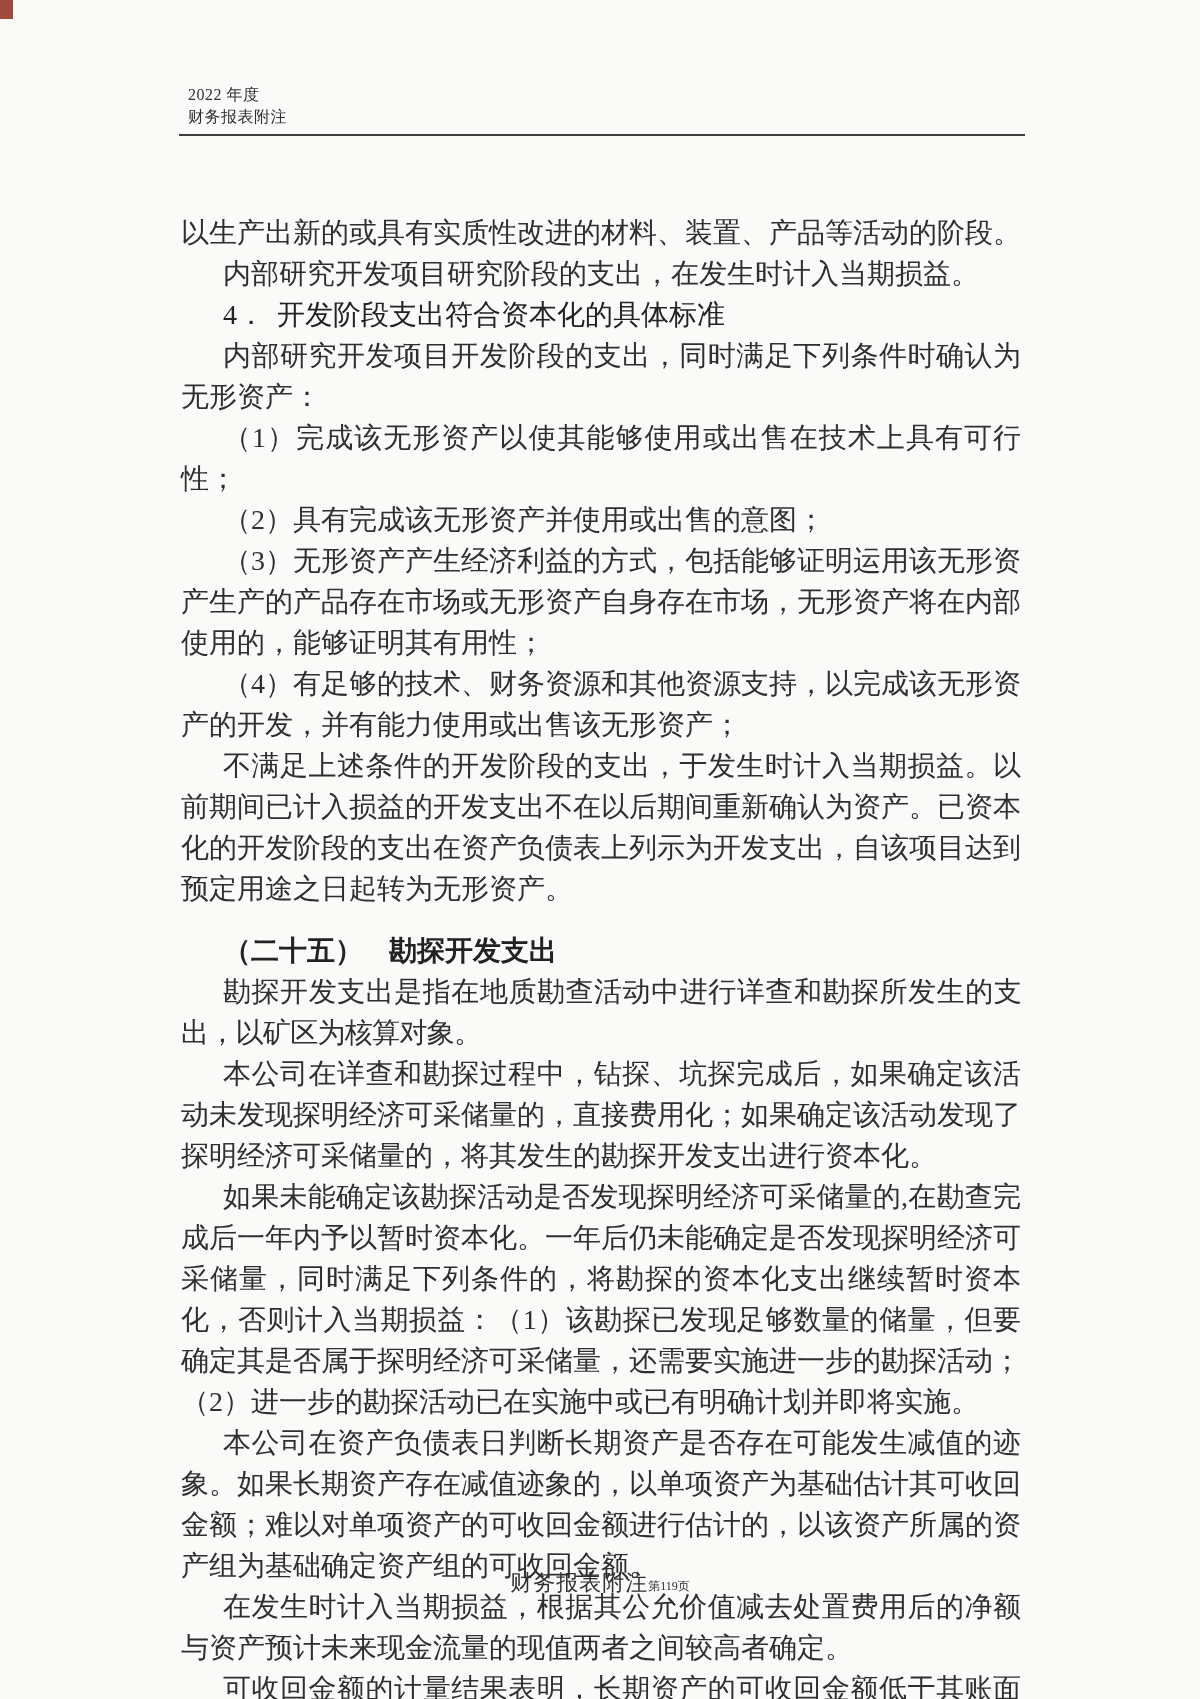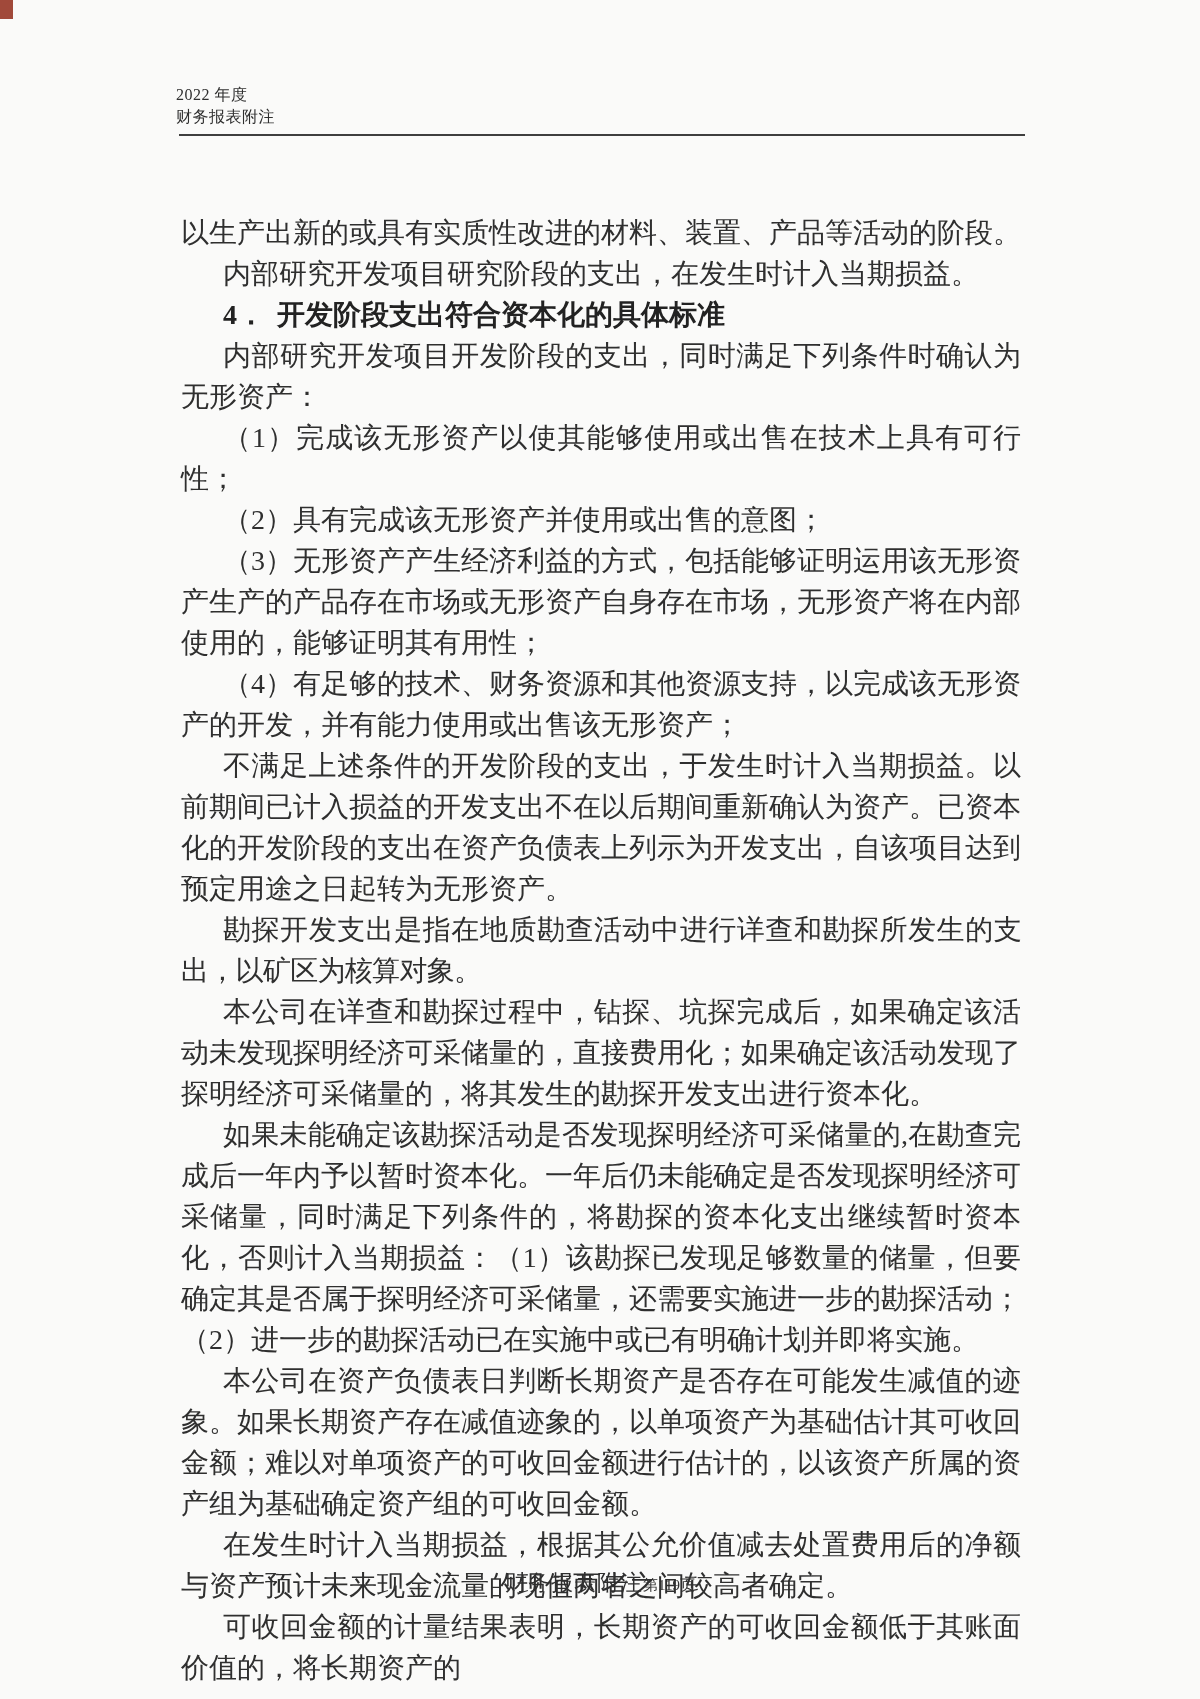"2022 年度" .header { left: 176px -> 188px }
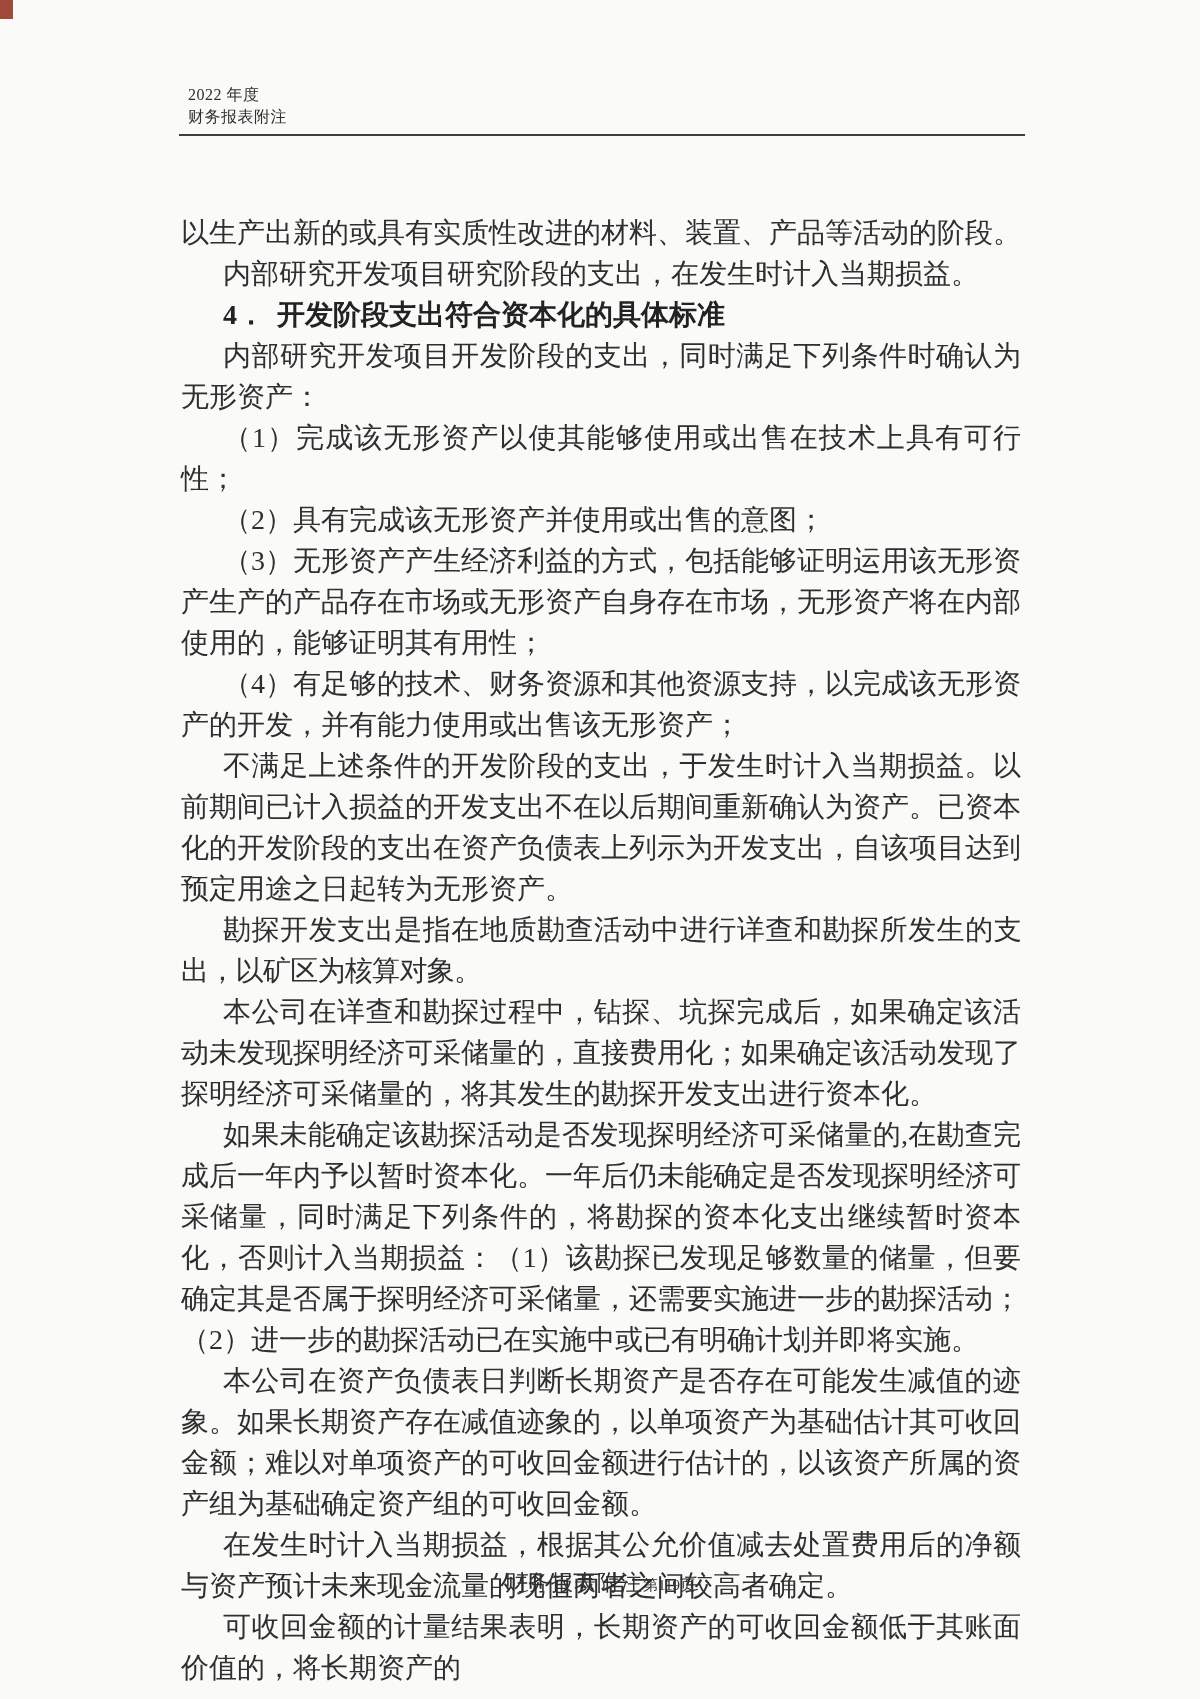"4． 开发阶段支出符合资本化的具体标准" .para.numbered { font-weight: bold -> normal }
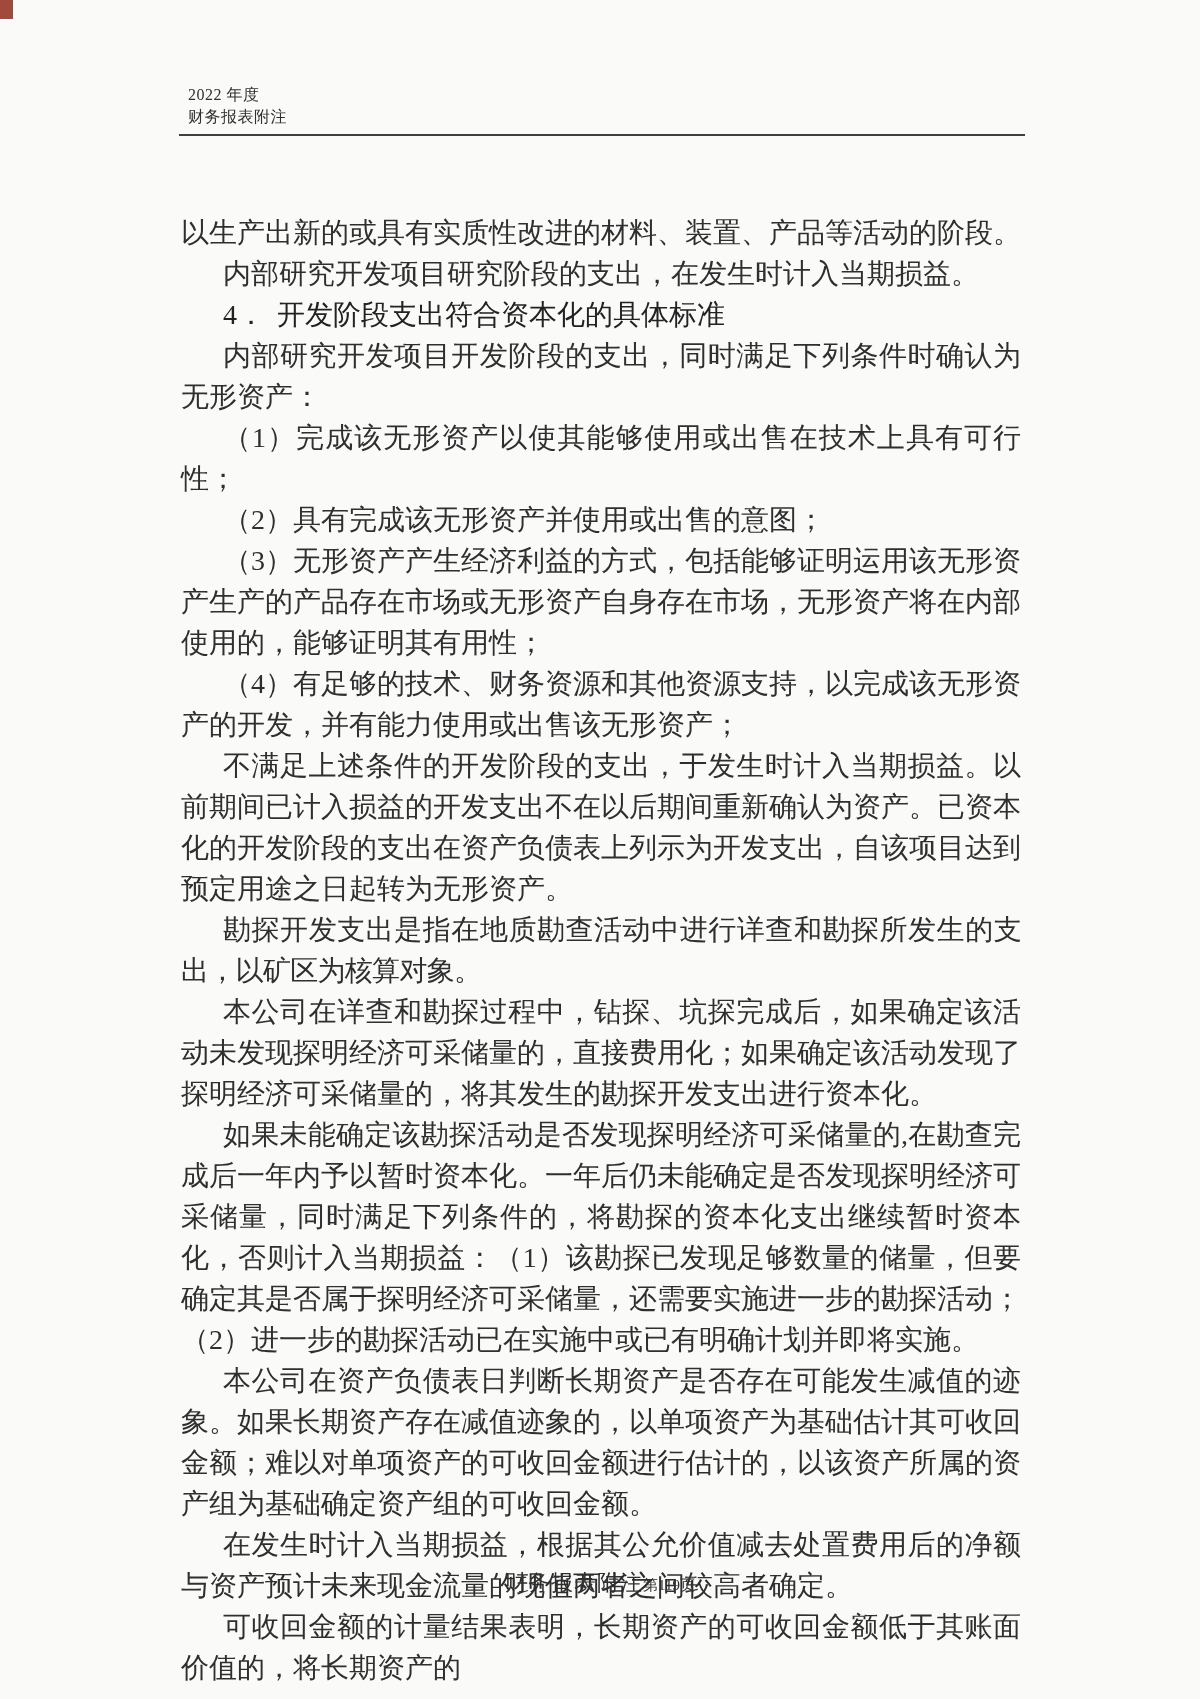"（二十五） 勘探开发支出" p.para { html: none -> <p><span>（二十五）</span><span>勘探开发支出</span></p> }
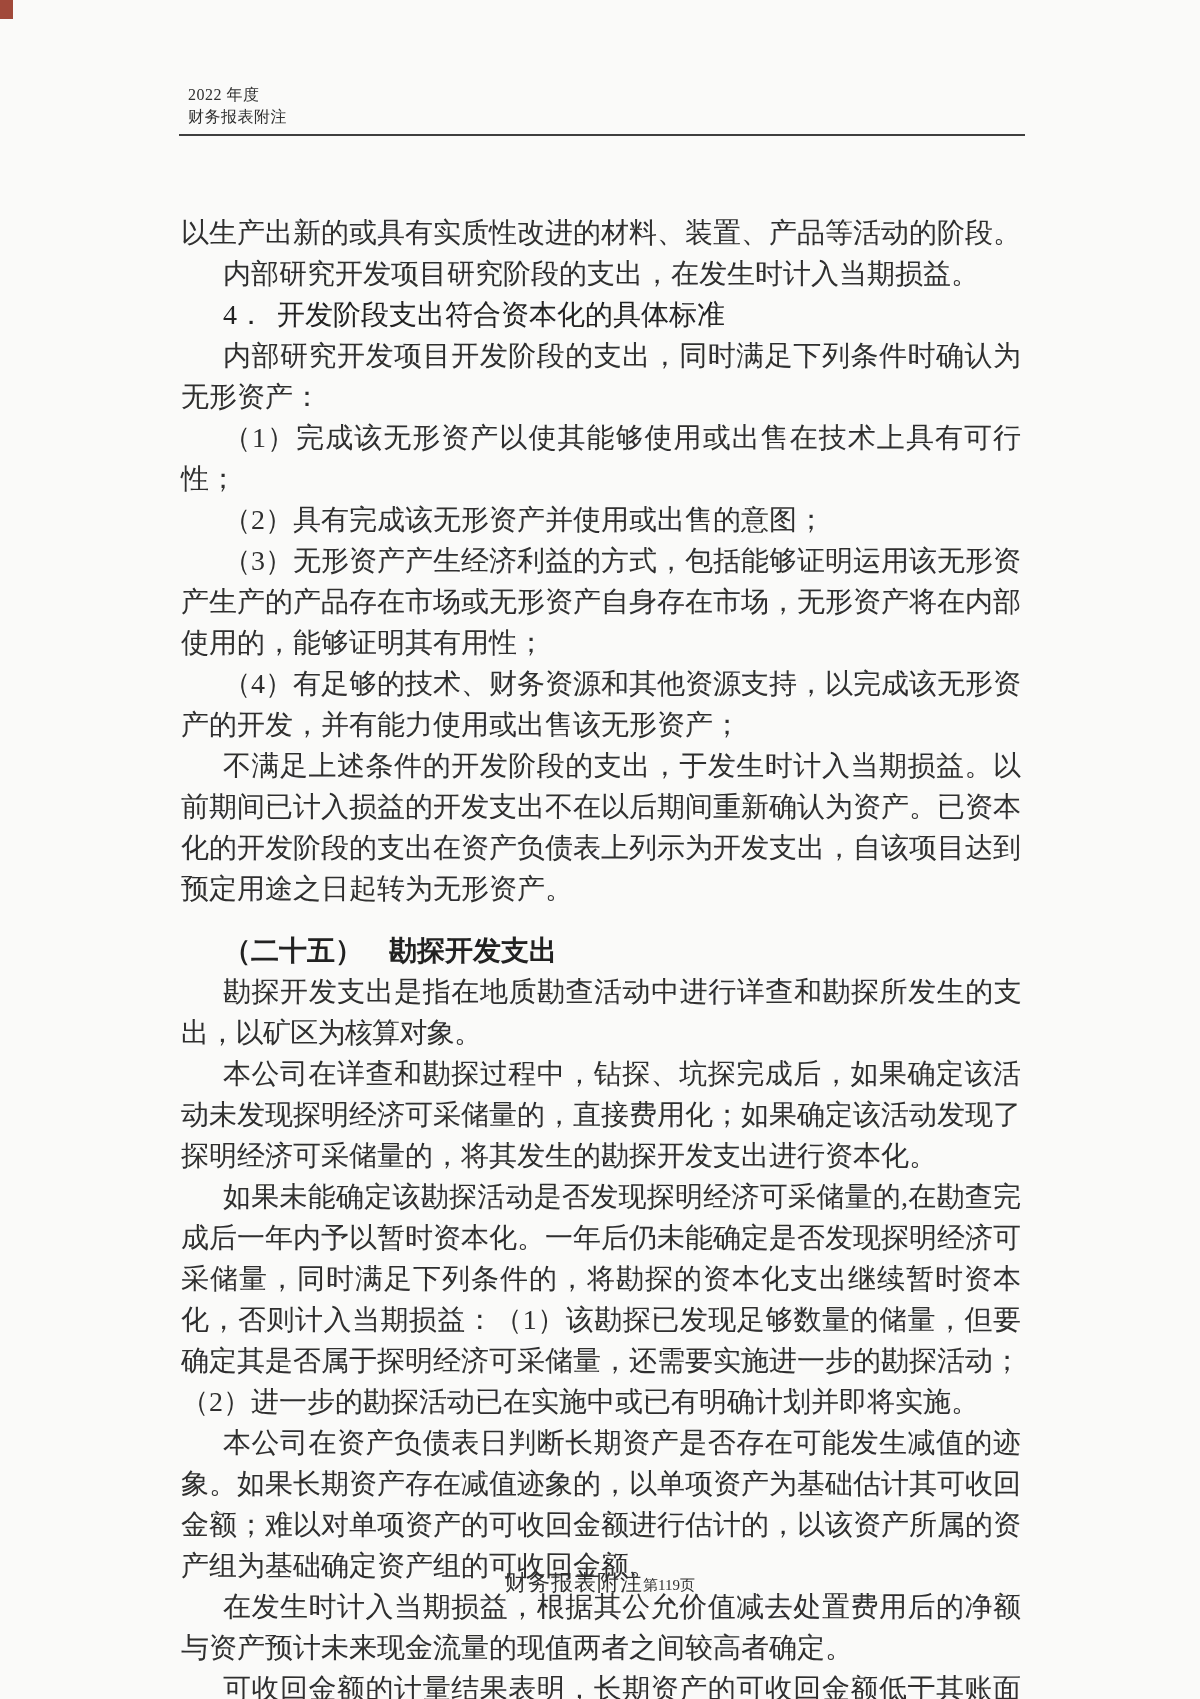"第119页" .footer .footer-page { font-size: 15px -> 12px }
